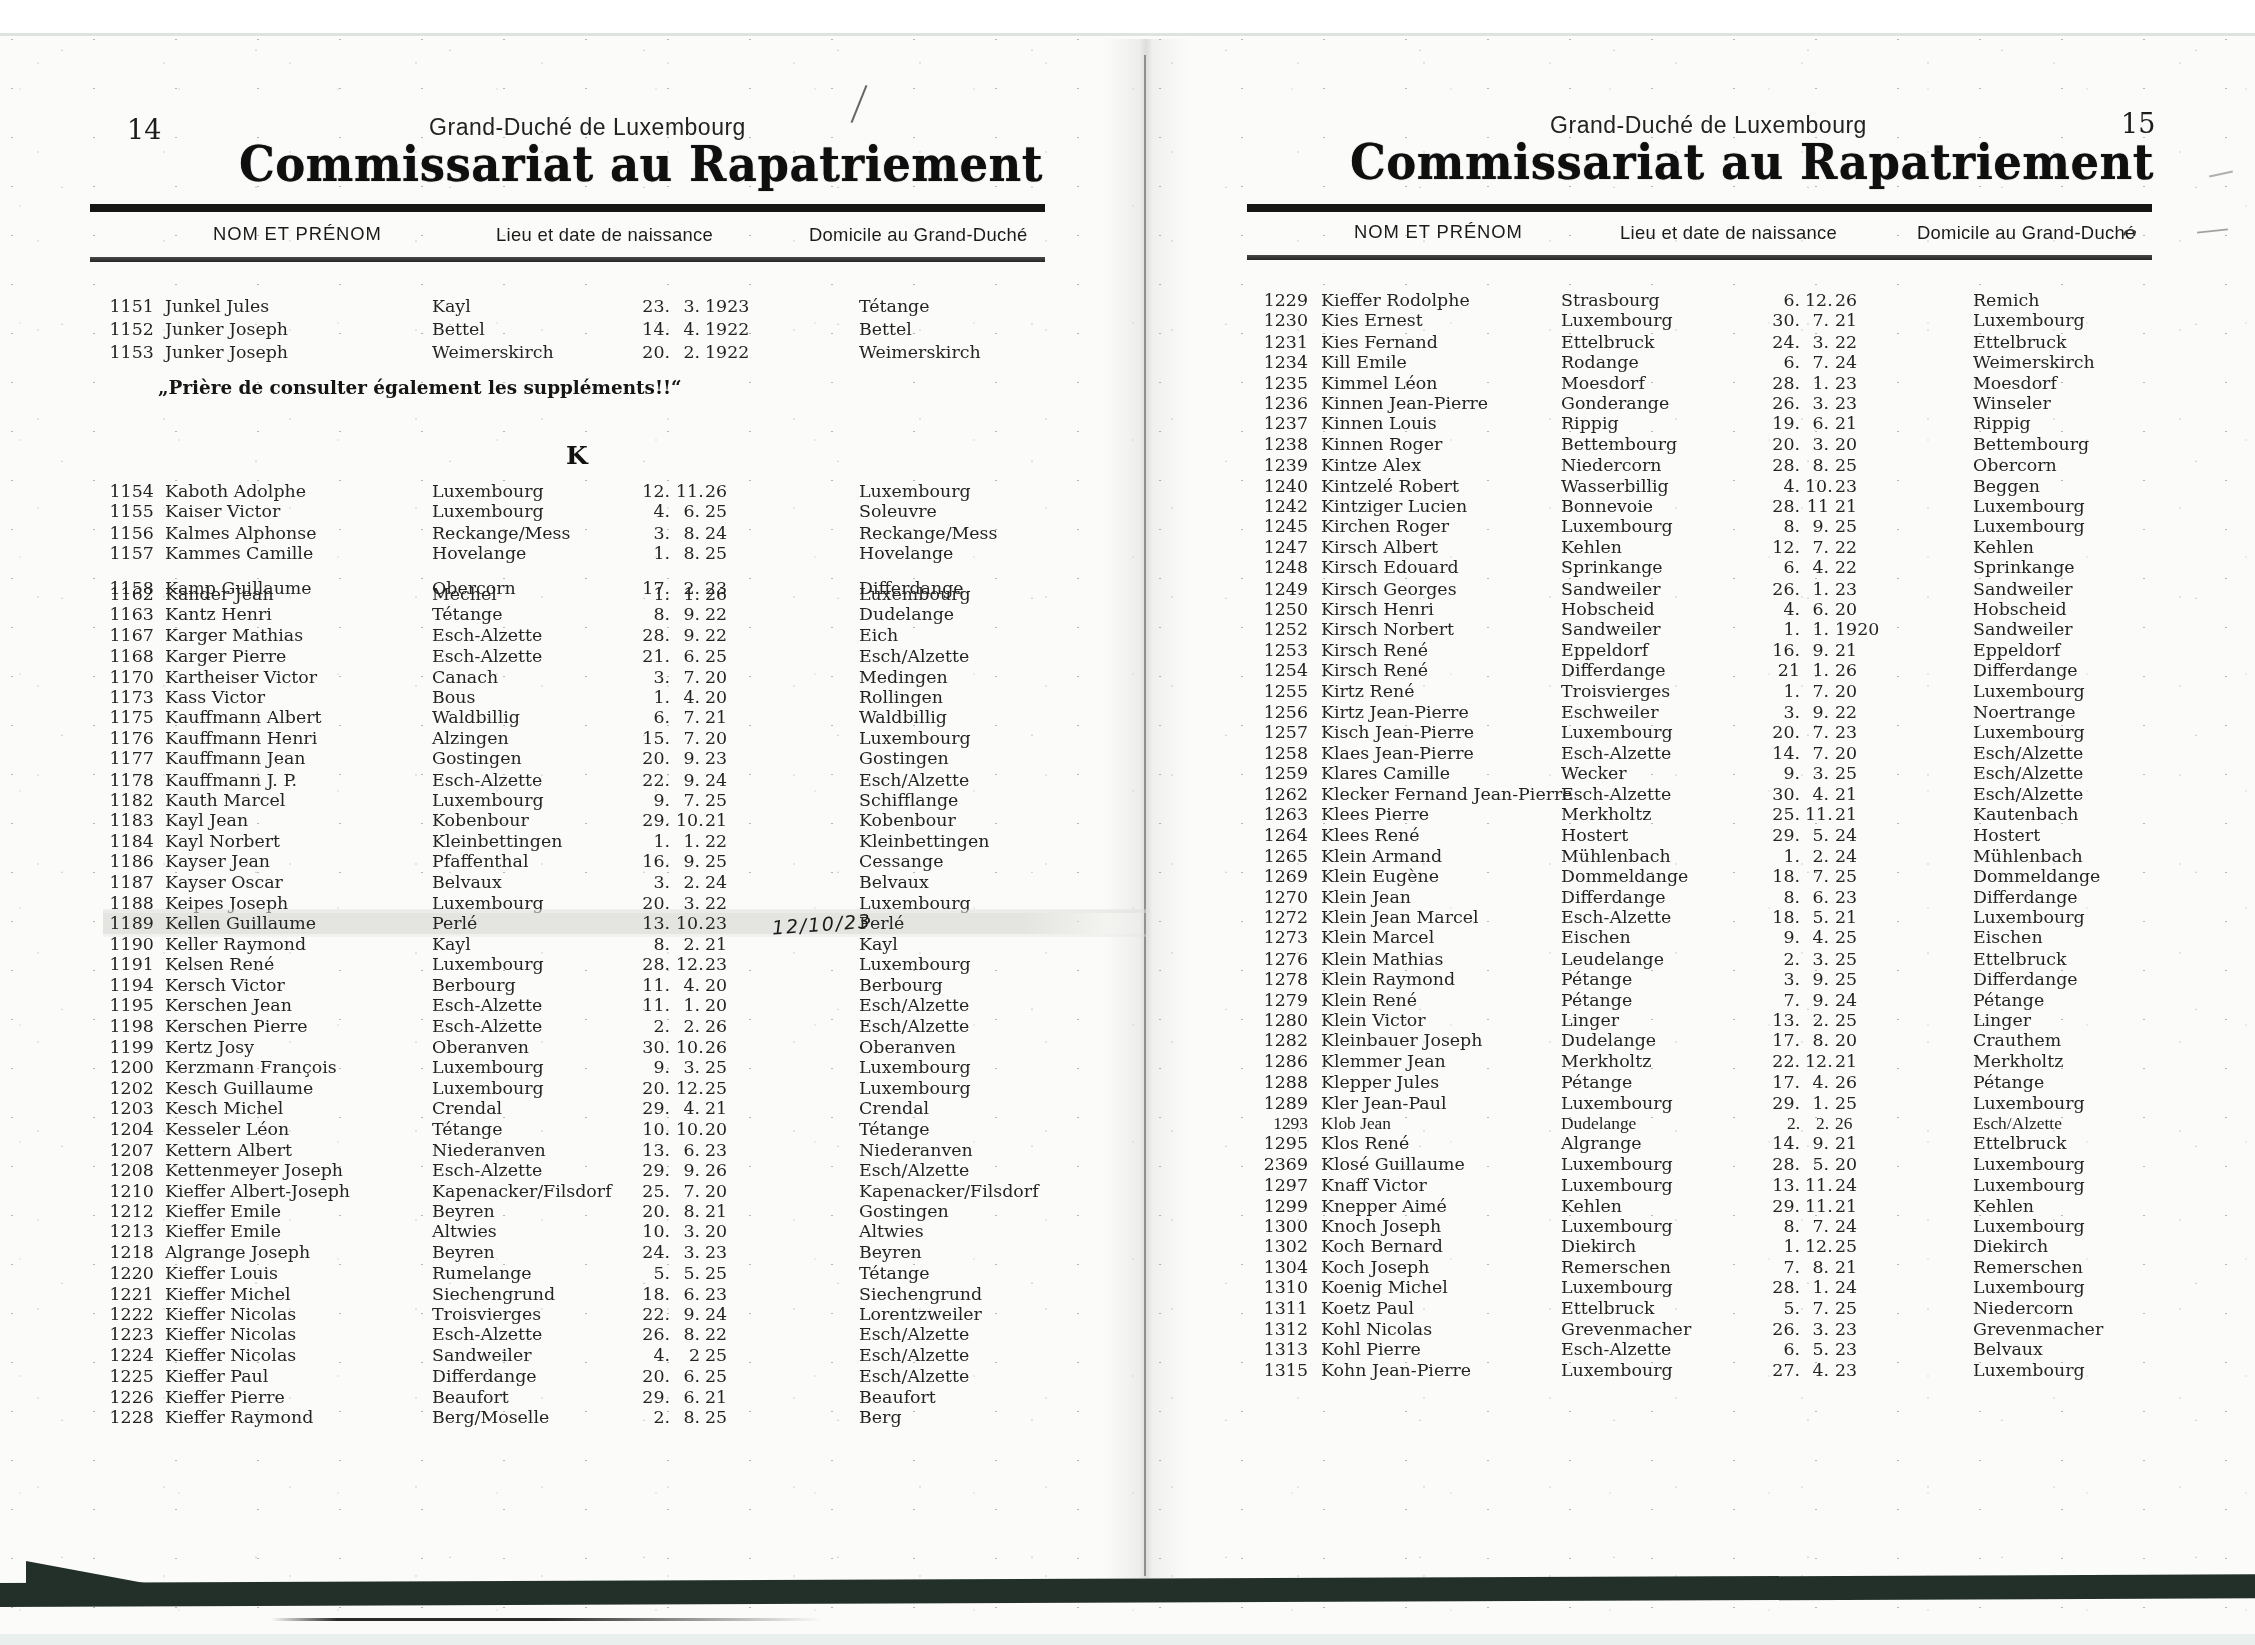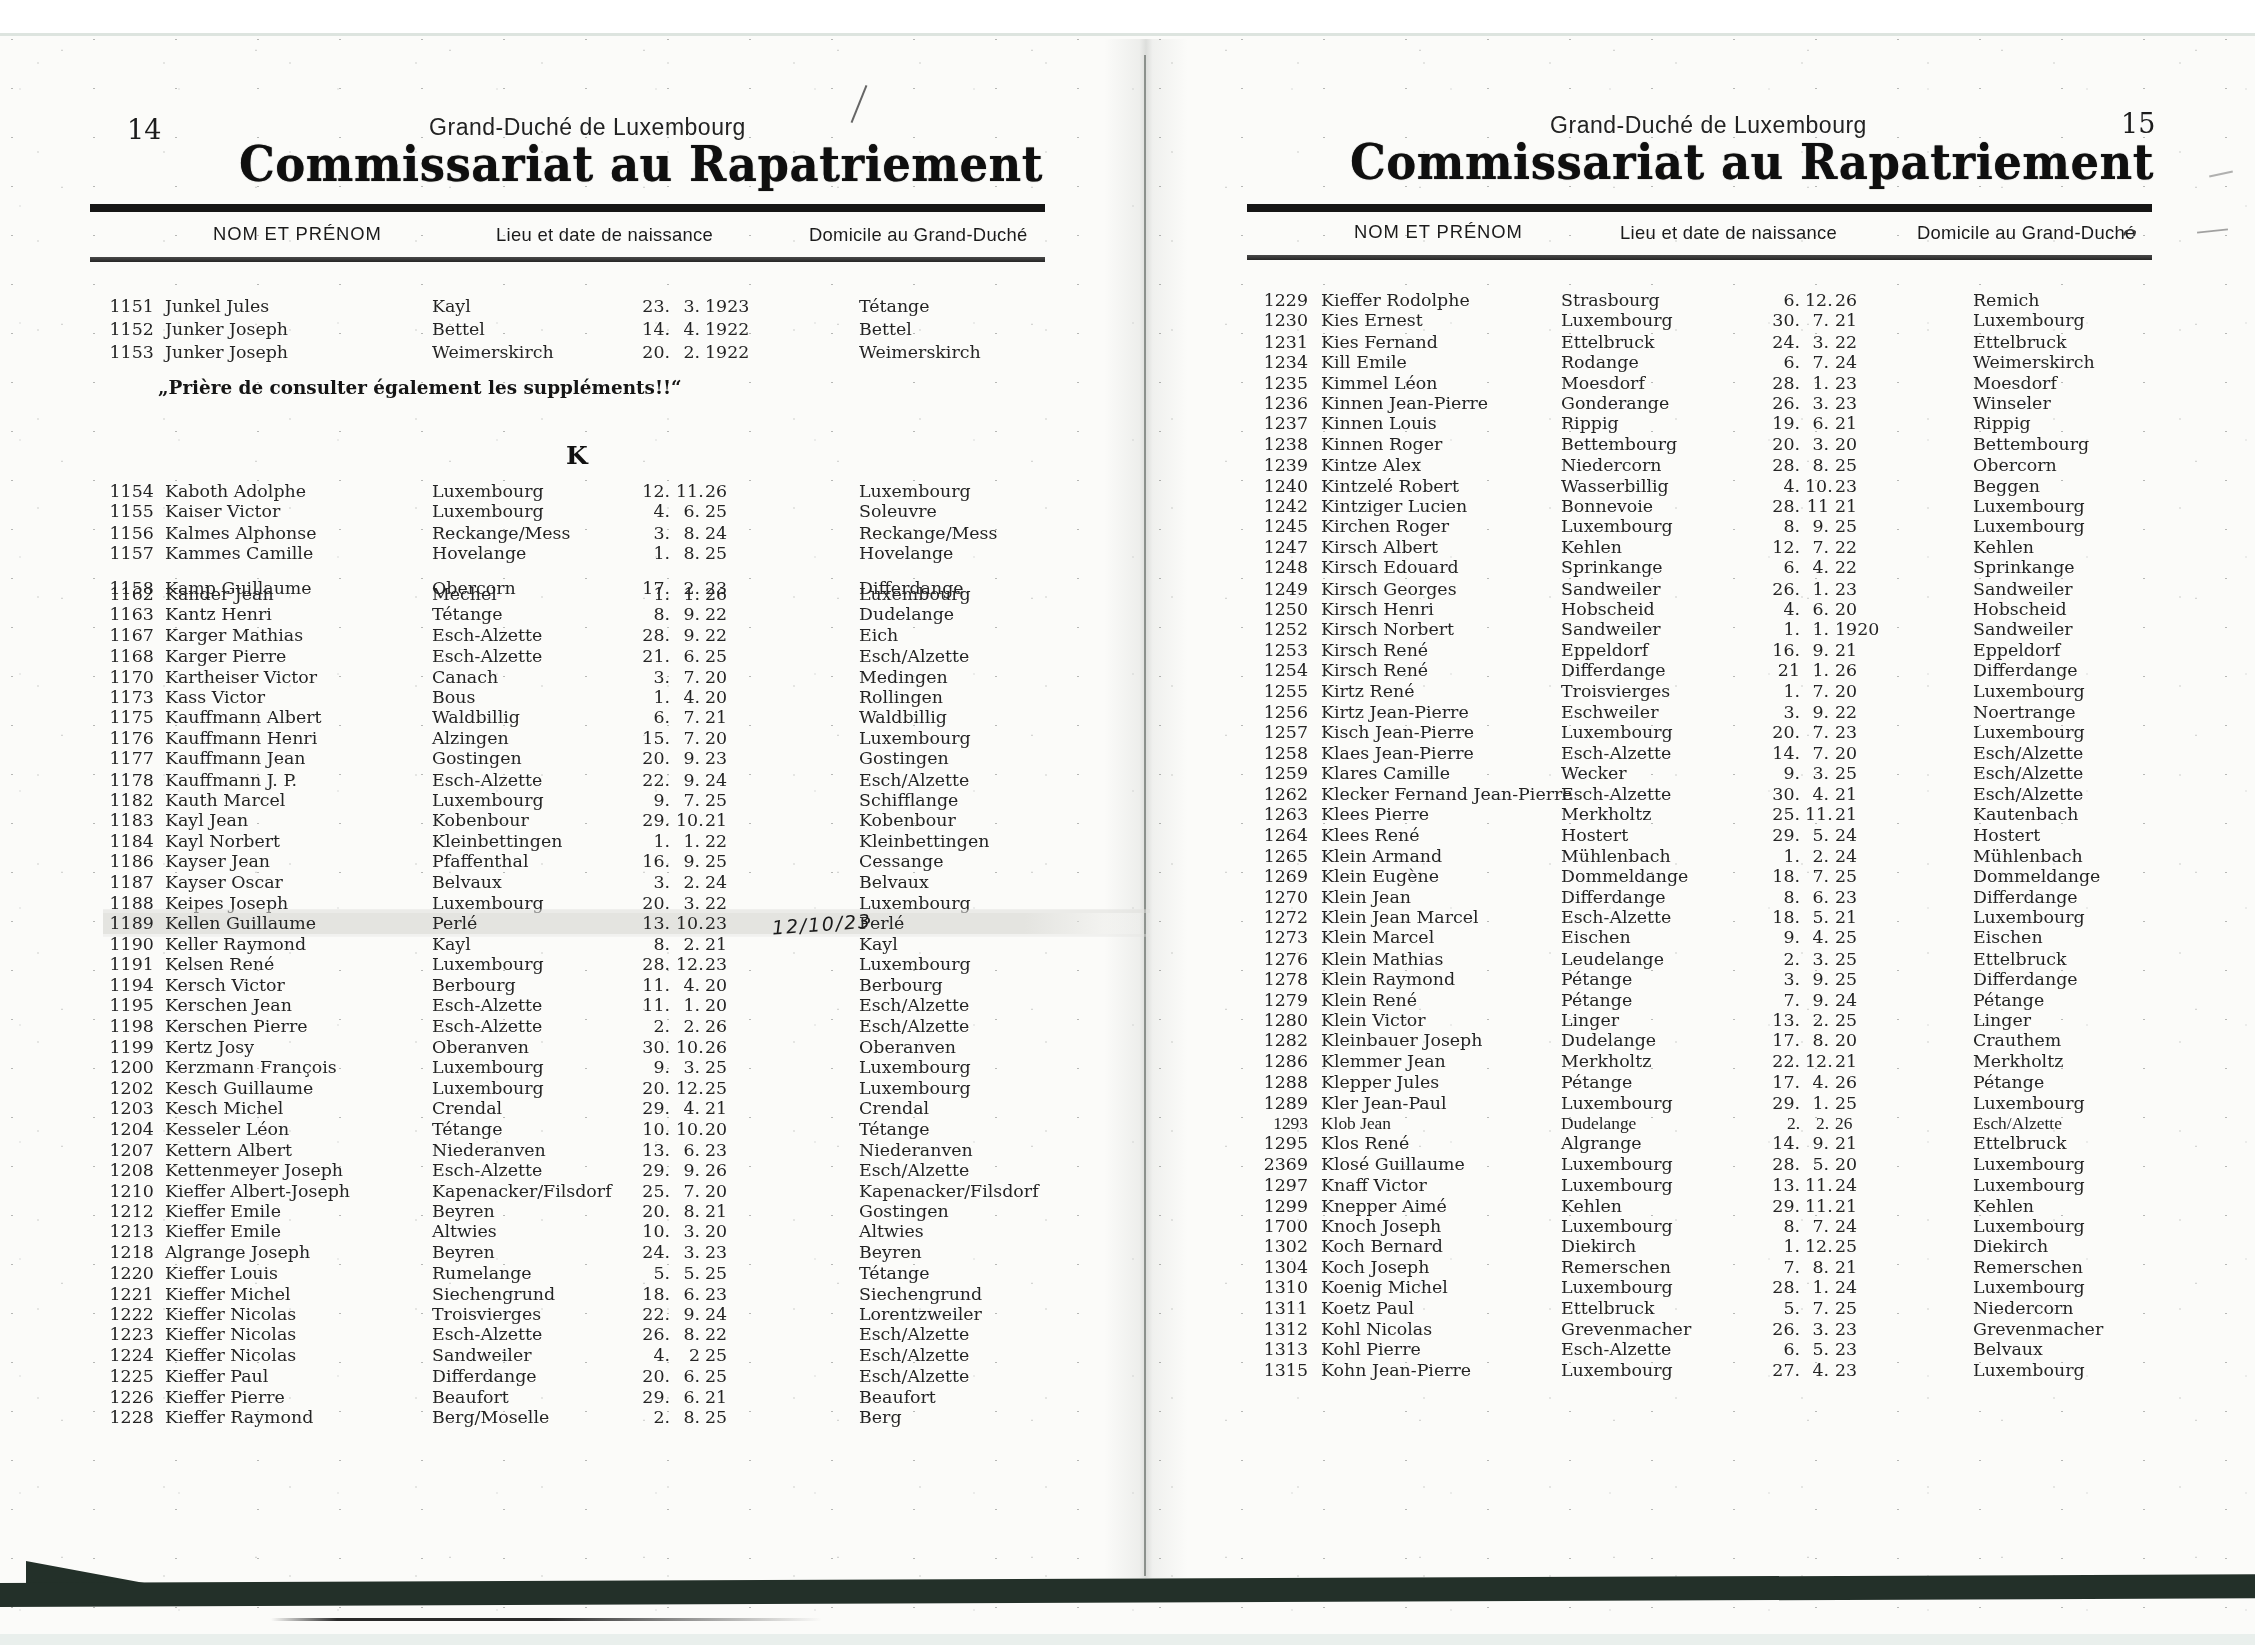"1700" span.c-num { text: 1700 -> 1300 }
